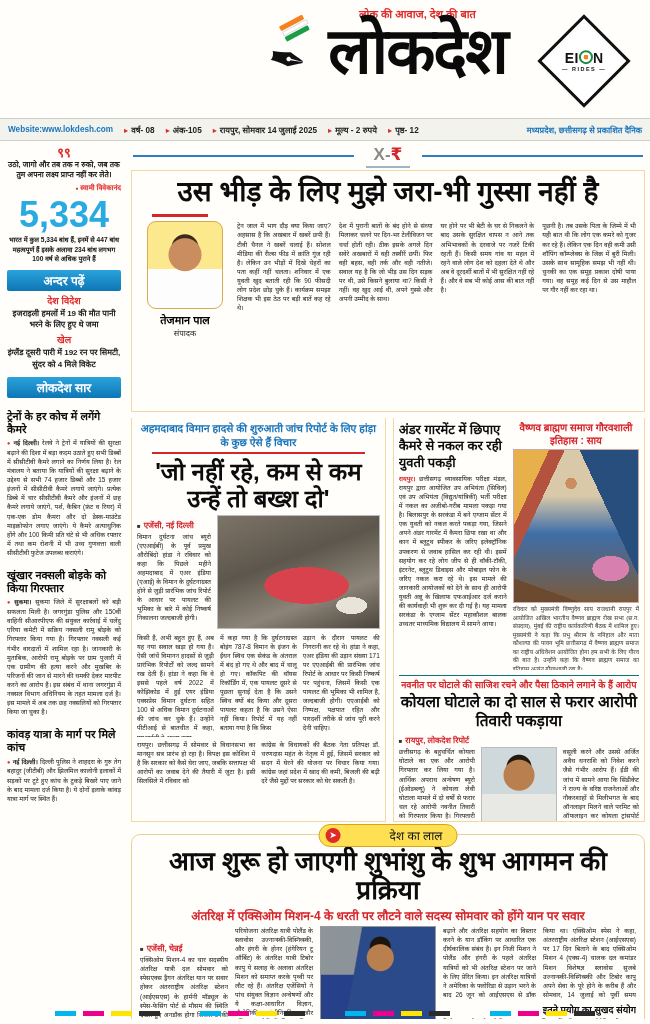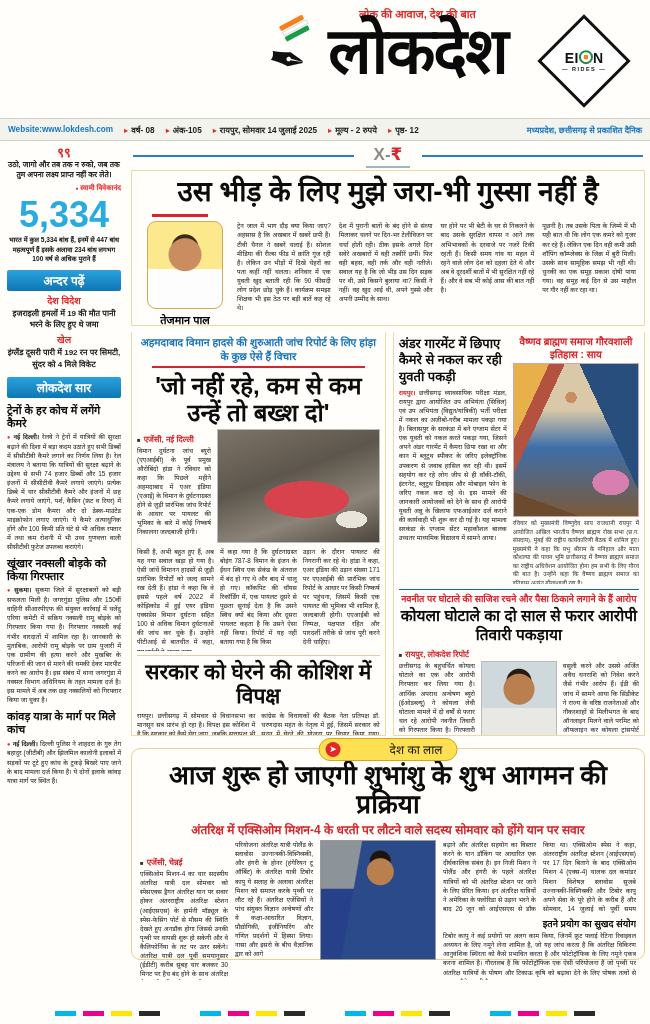"उस भीड़ के लिए मुझे" .mabox { height: 156px -> 242px }
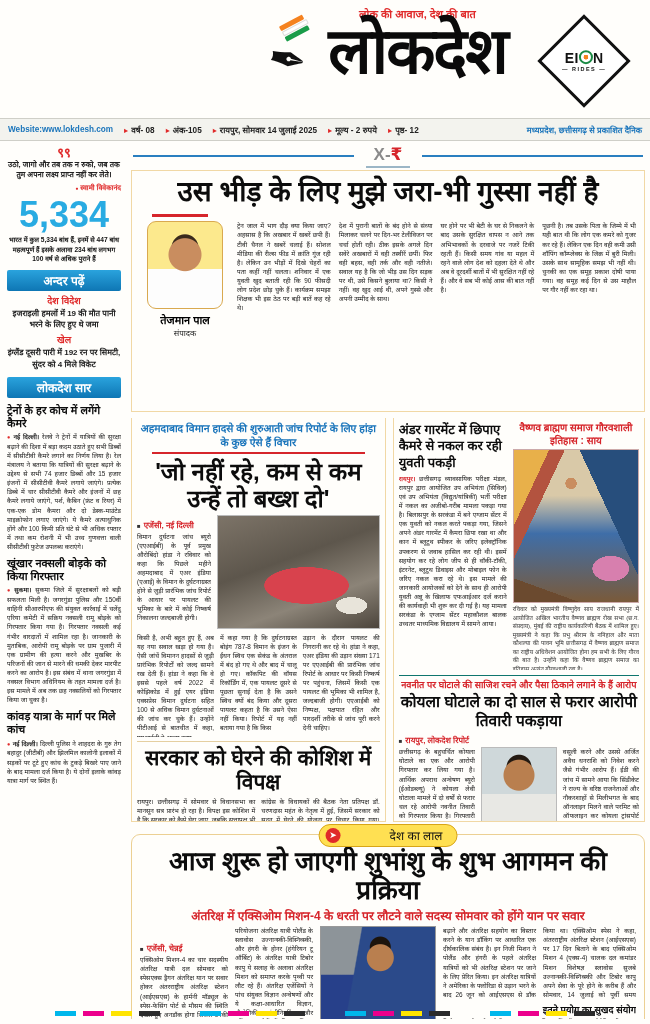"ट्रेनों के हर कोच में" .sb-h { margin: 6px 0 2px 0 -> 12px 0 2px 0 }
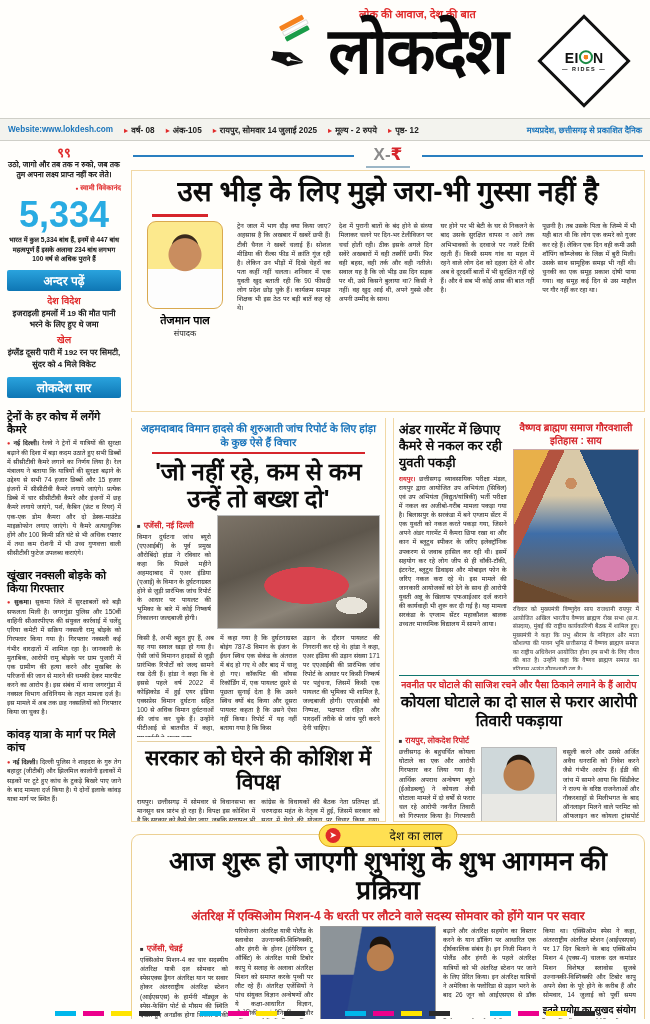"सरकार को घेरने की कोशिश" div.h3 { html: <div>सरकार को घेरने की कोशिश में विपक्ष</div> -> none }
